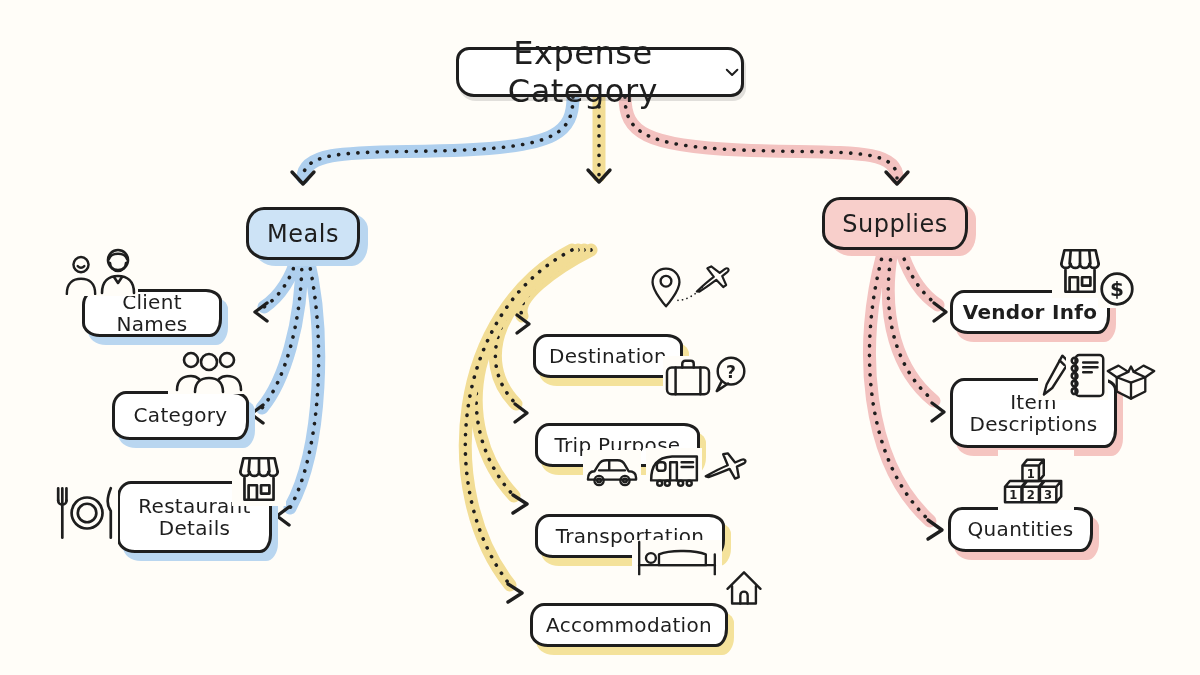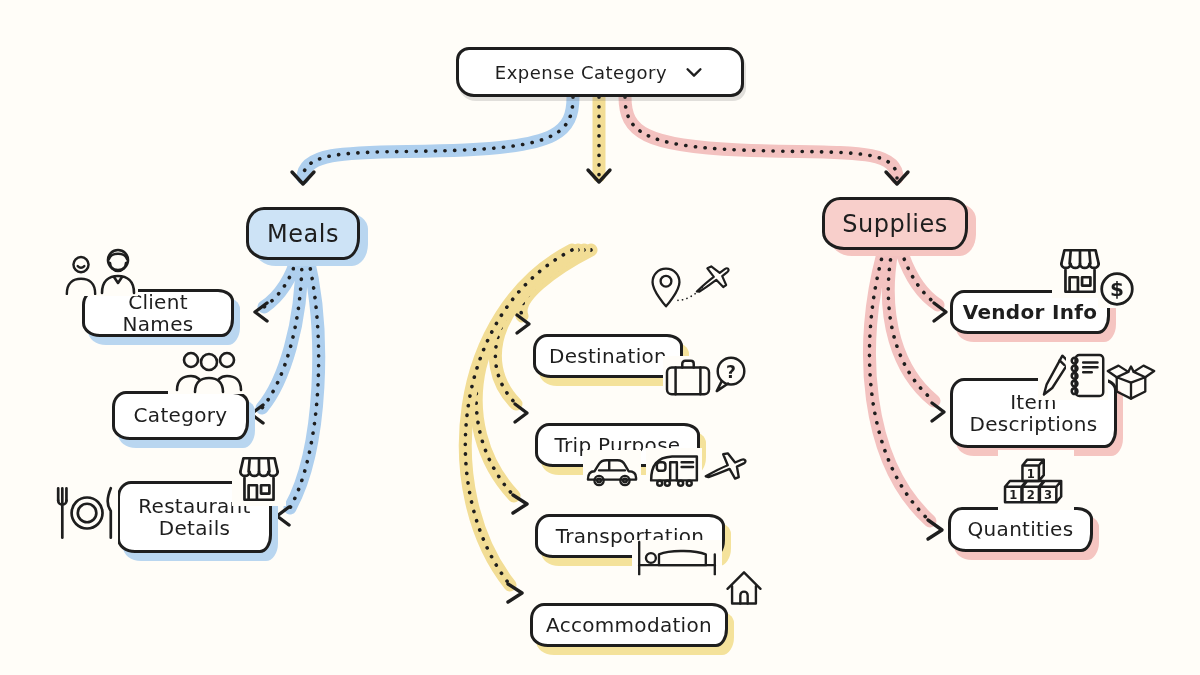"Expense Category" .root-box { font-size: 18px -> 32px }
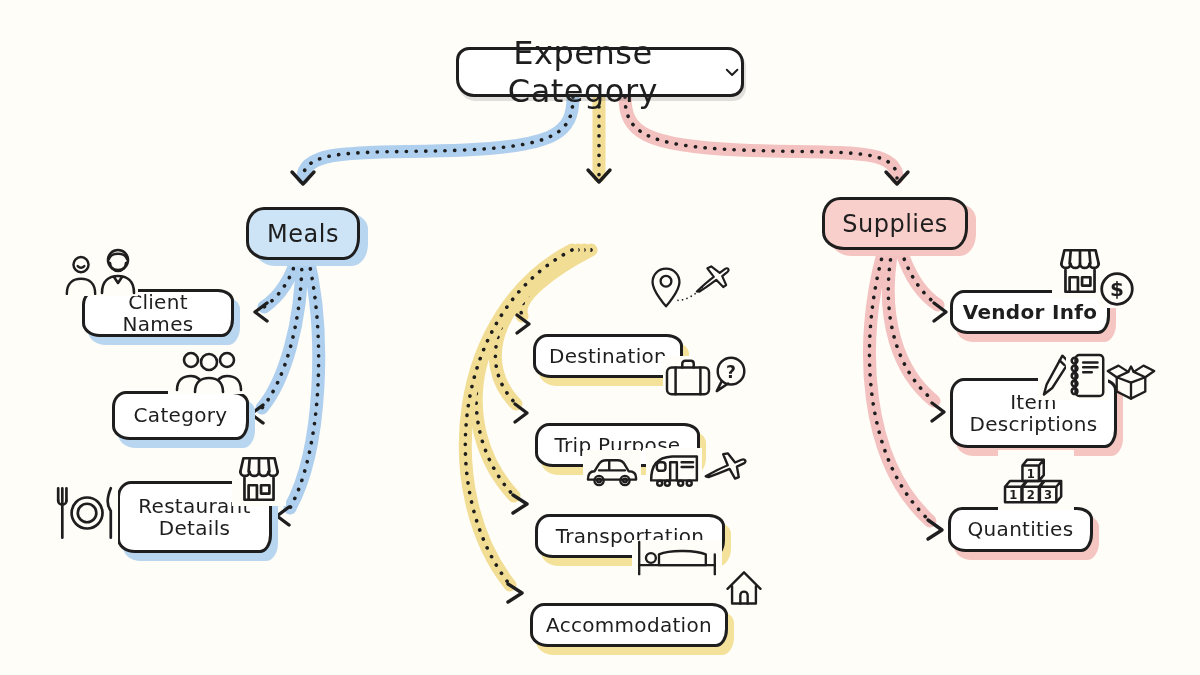"Client Names" div.box { width: 152px -> 140px }
